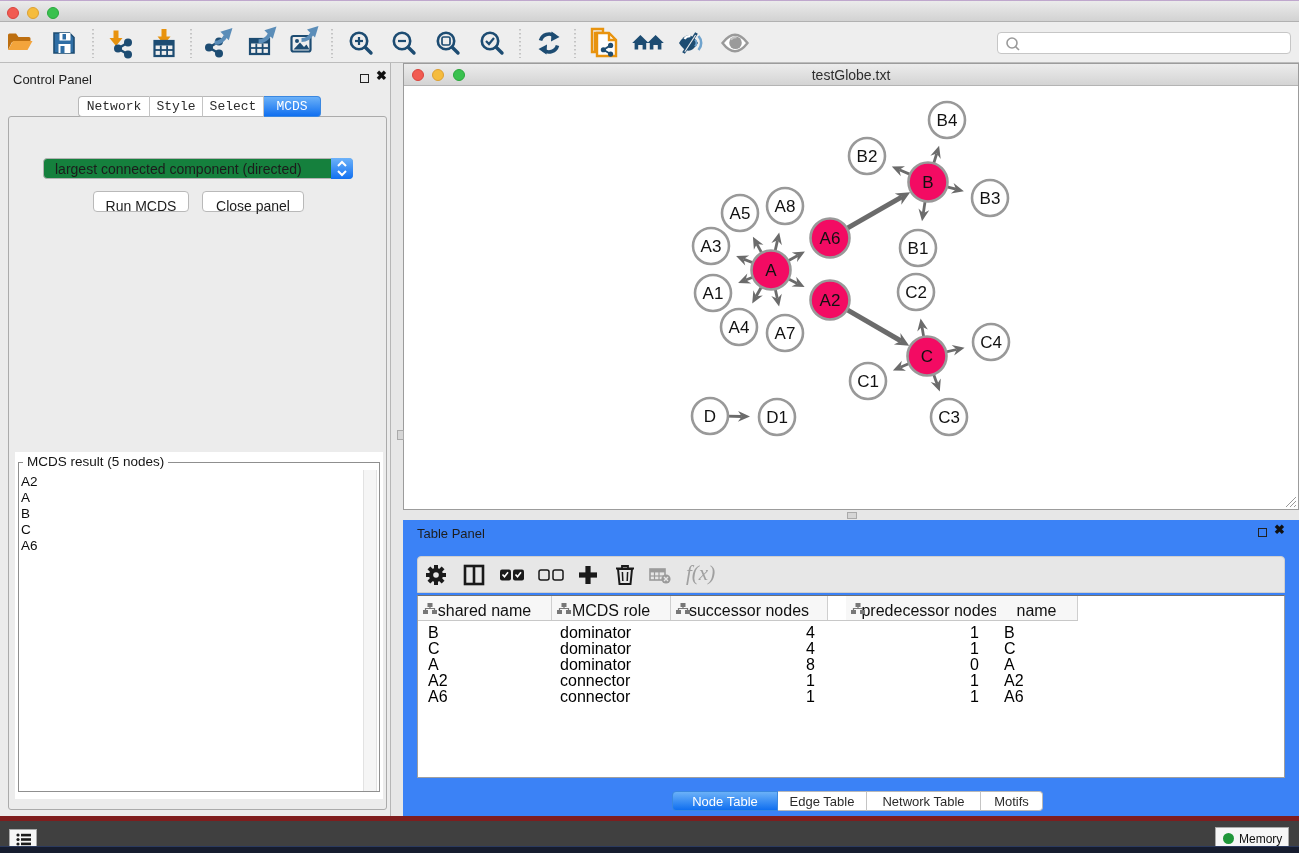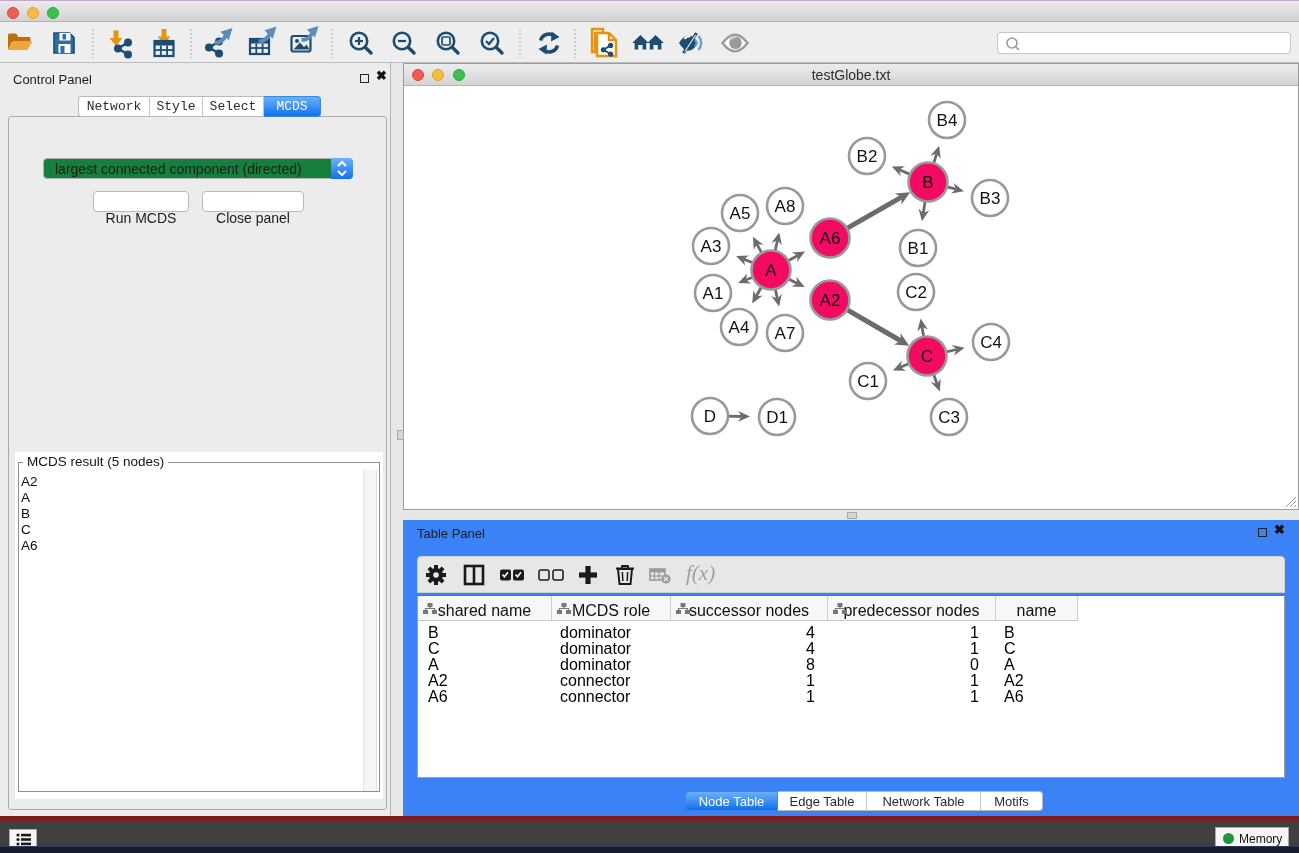"Run MCDS" .btn { padding-top: 18px -> 6px }
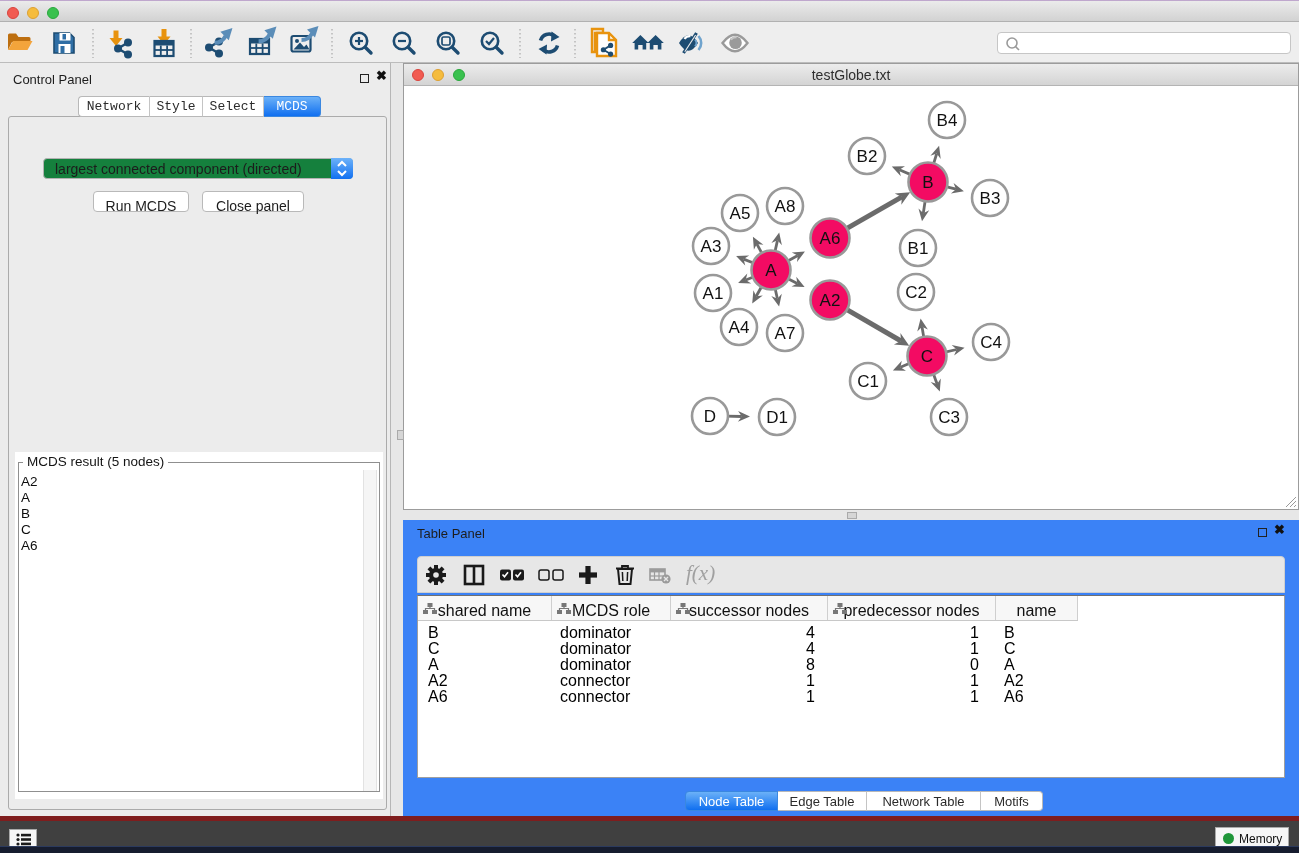"predecessor nodes" div.thcell { left: 410px -> 428px }
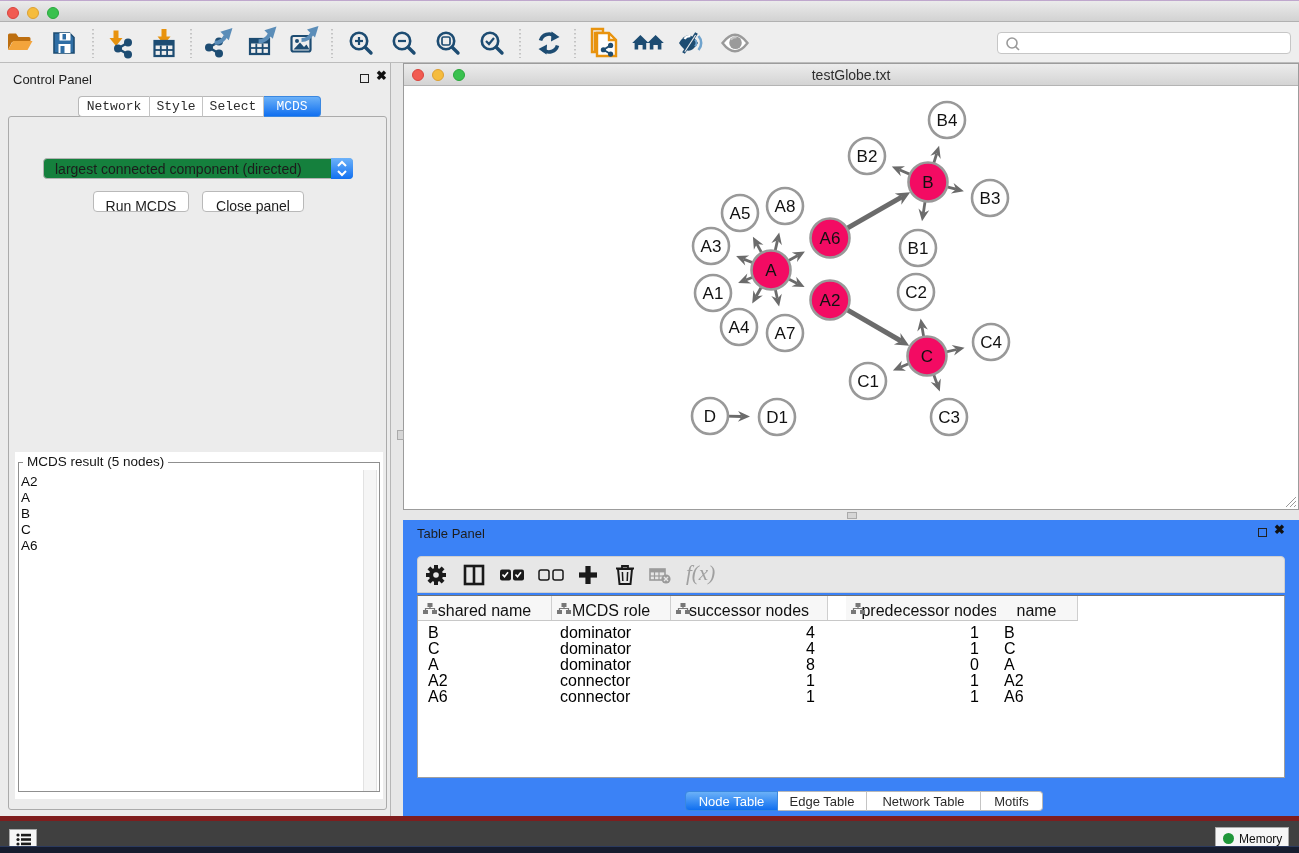"Node Table" div.s { margin-left: 13px -> none; width: 93px -> 106px }
